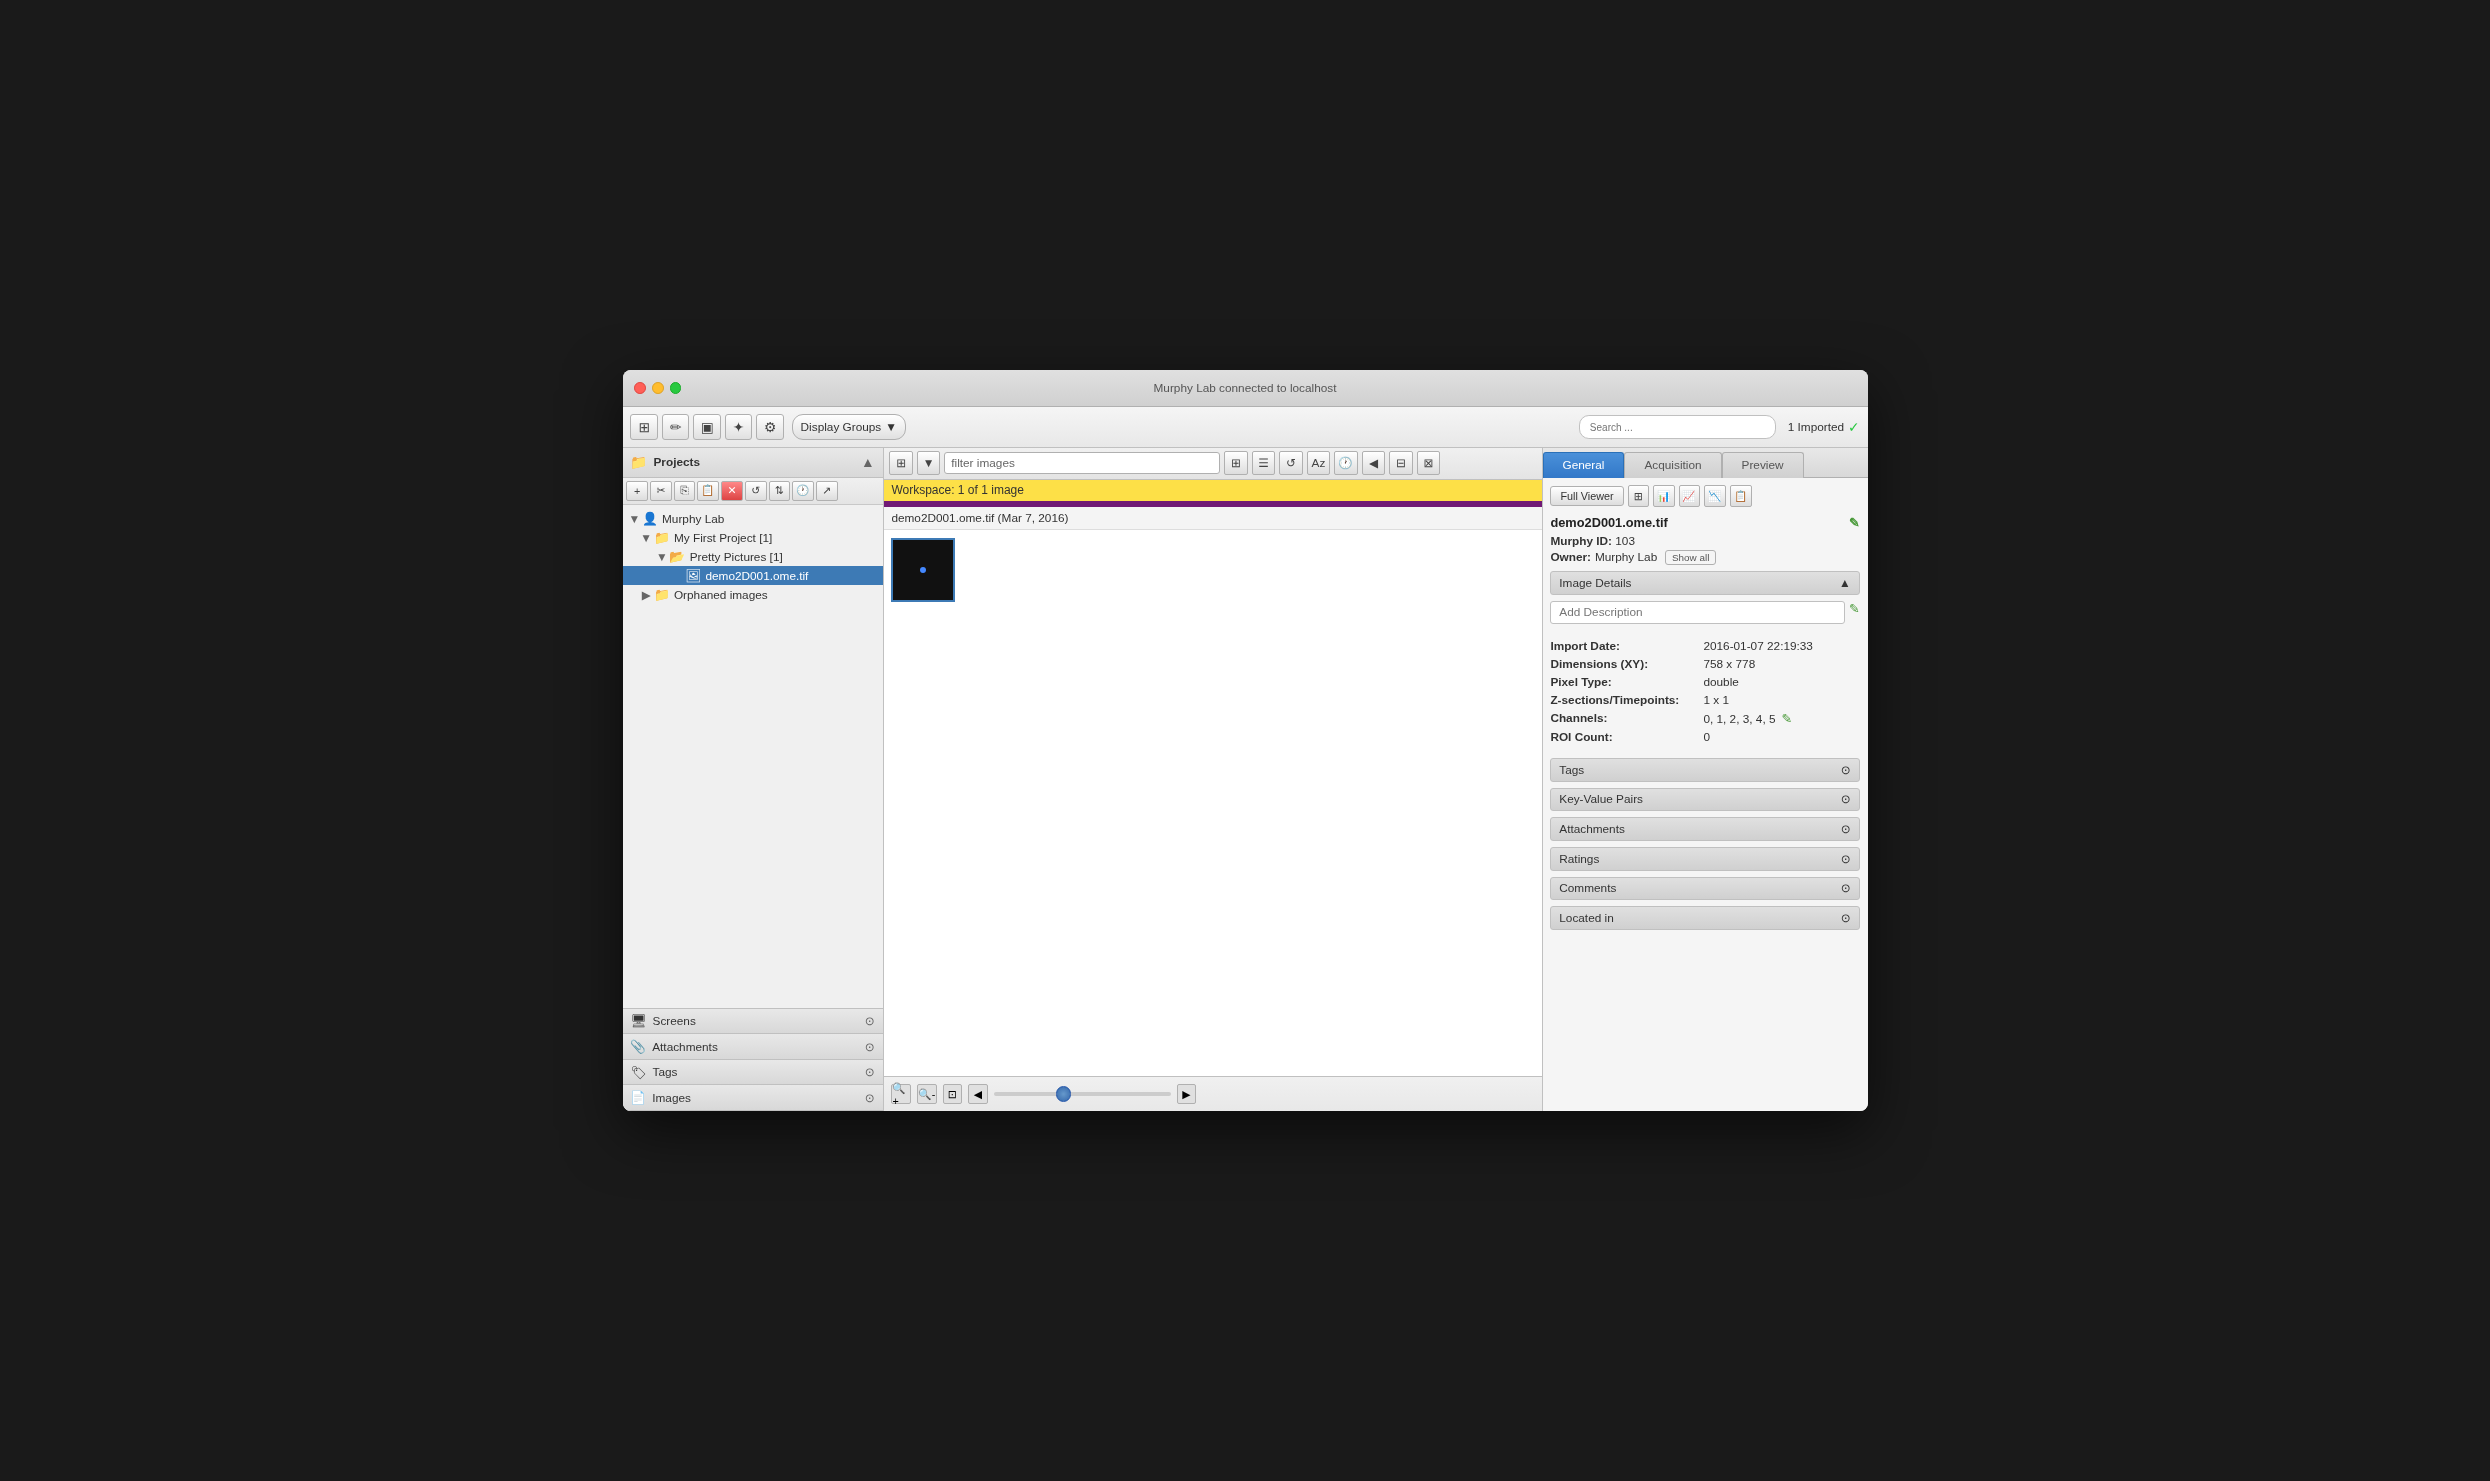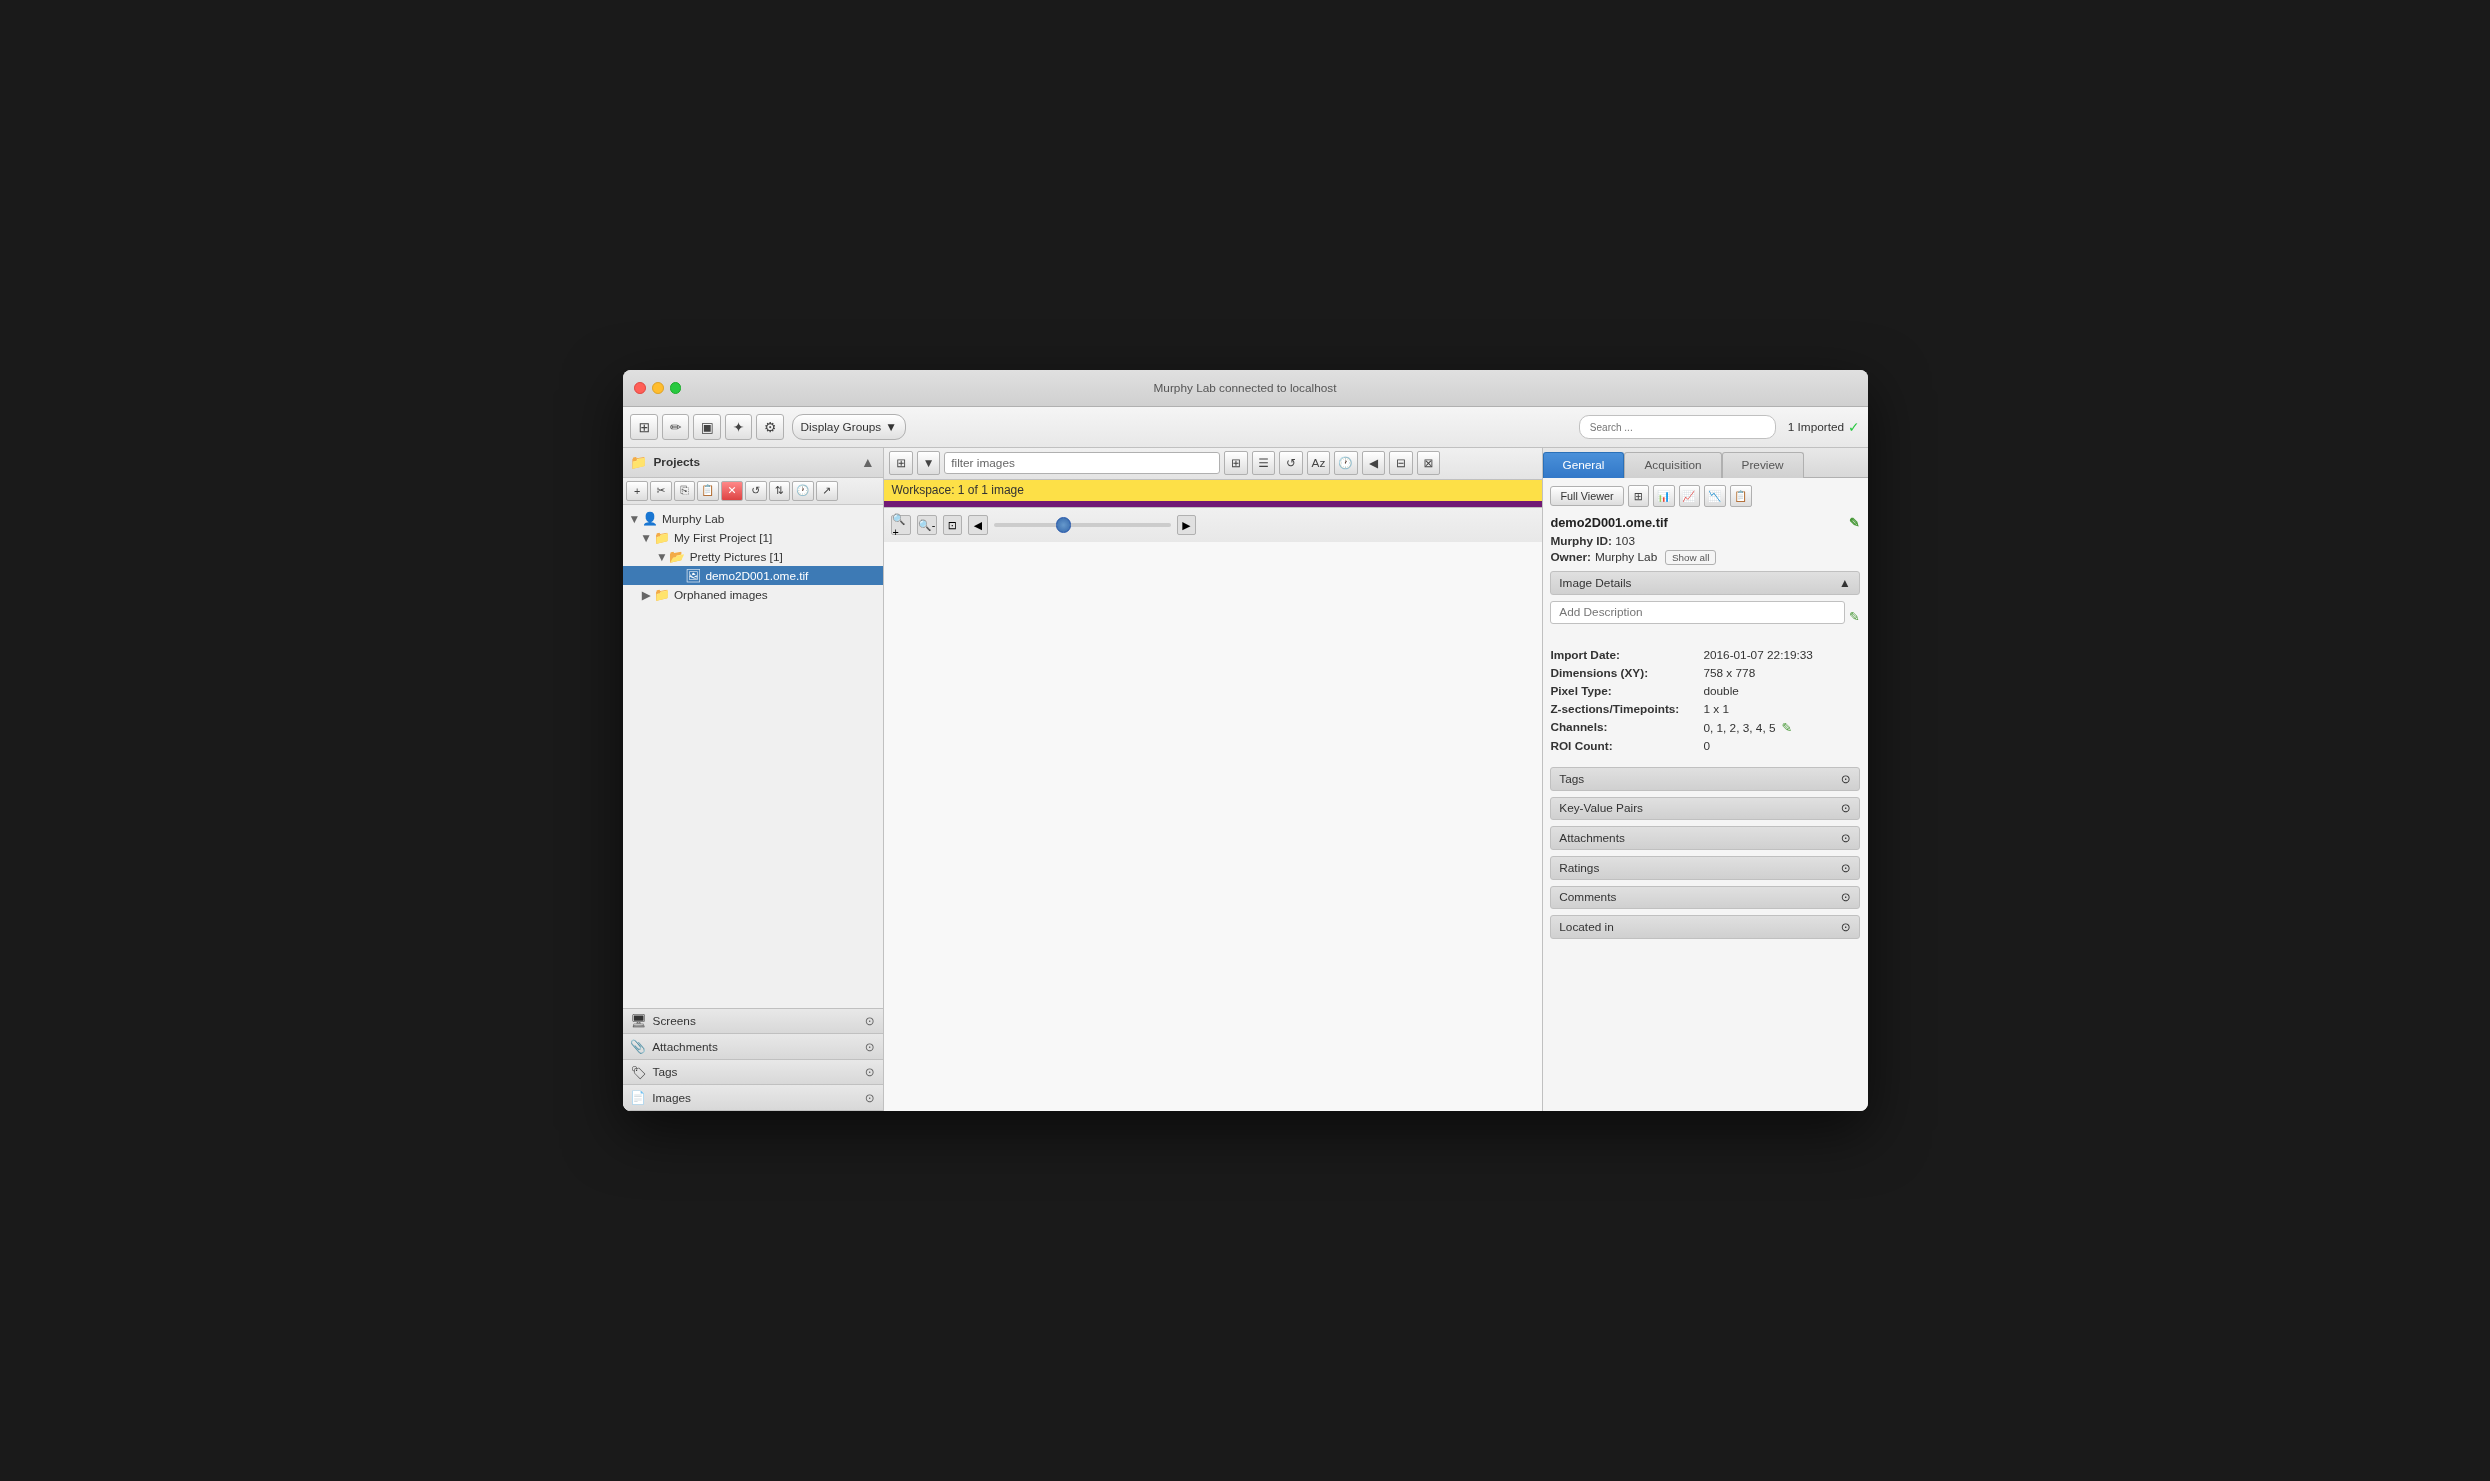"demo2D001.ome.tif (Mar 7, 2016)" div.image-browser { html: none -> <div> <div>demo2D001.ome.tif (Mar 7, 2016)</div> <div> <div> <div></div> </div> </div> </div> }
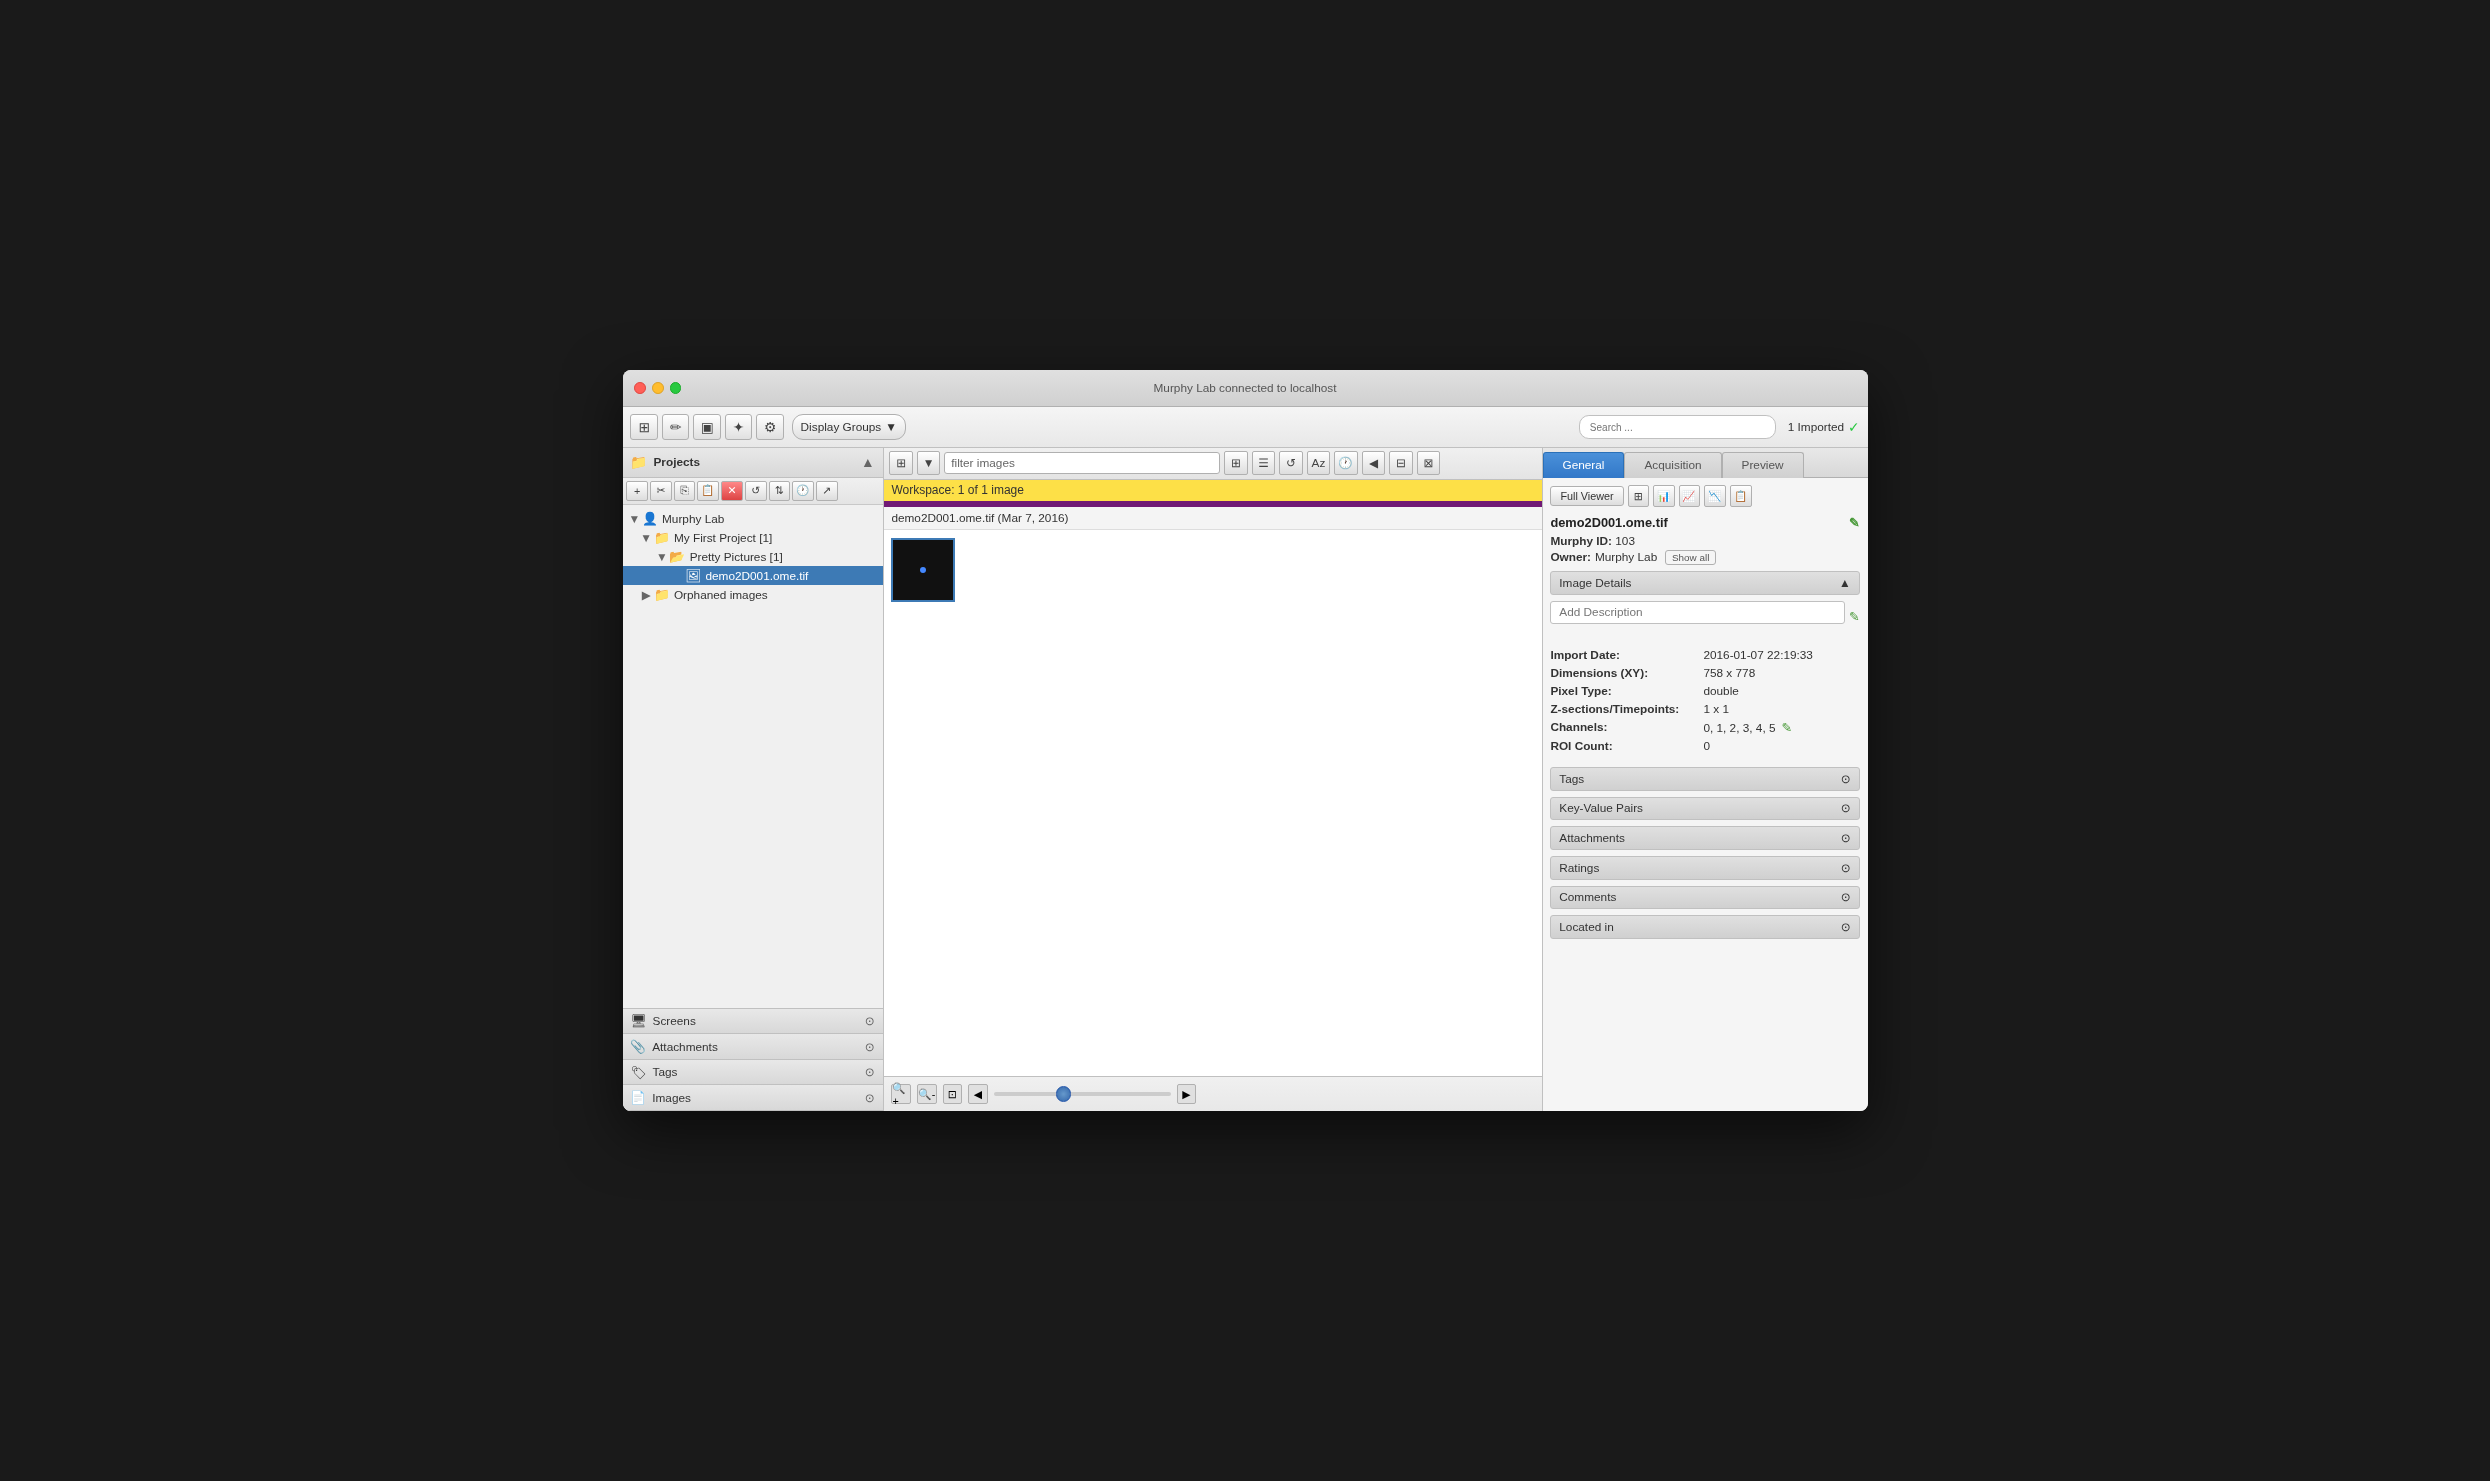"Add Description" div { align-items: flex-end -> flex-start; margin-bottom: 22px -> 13px }
